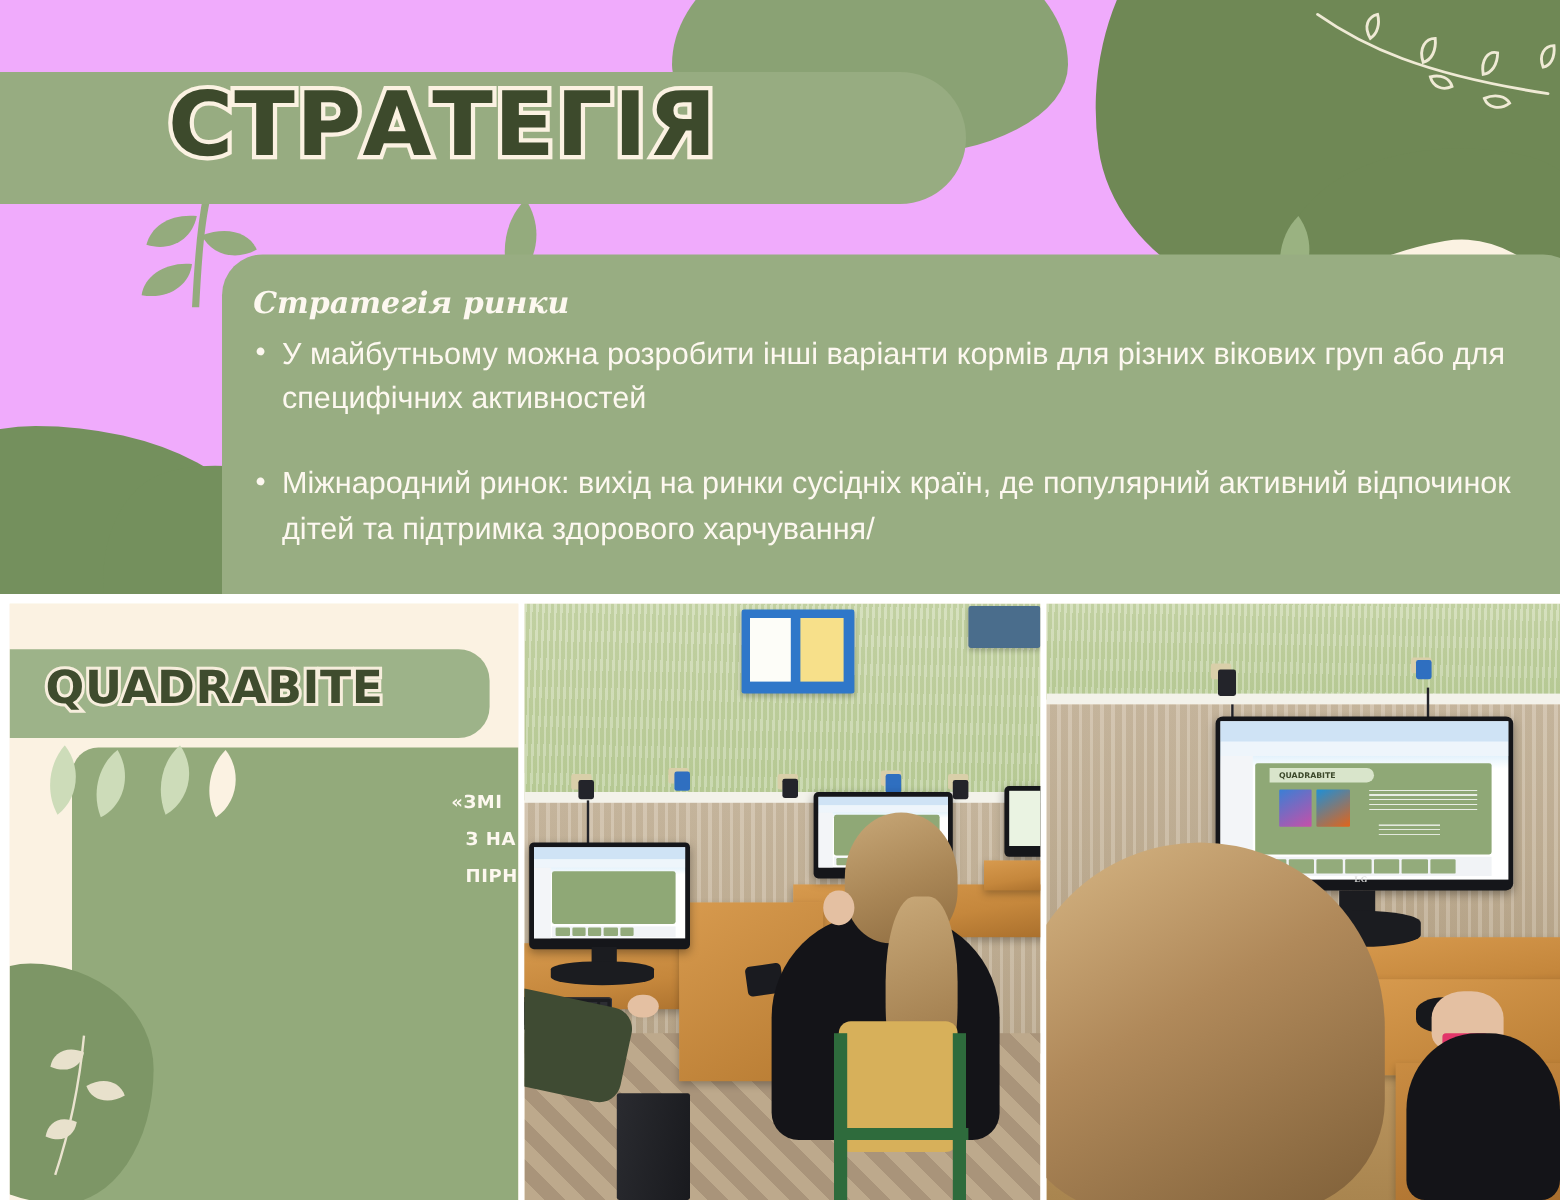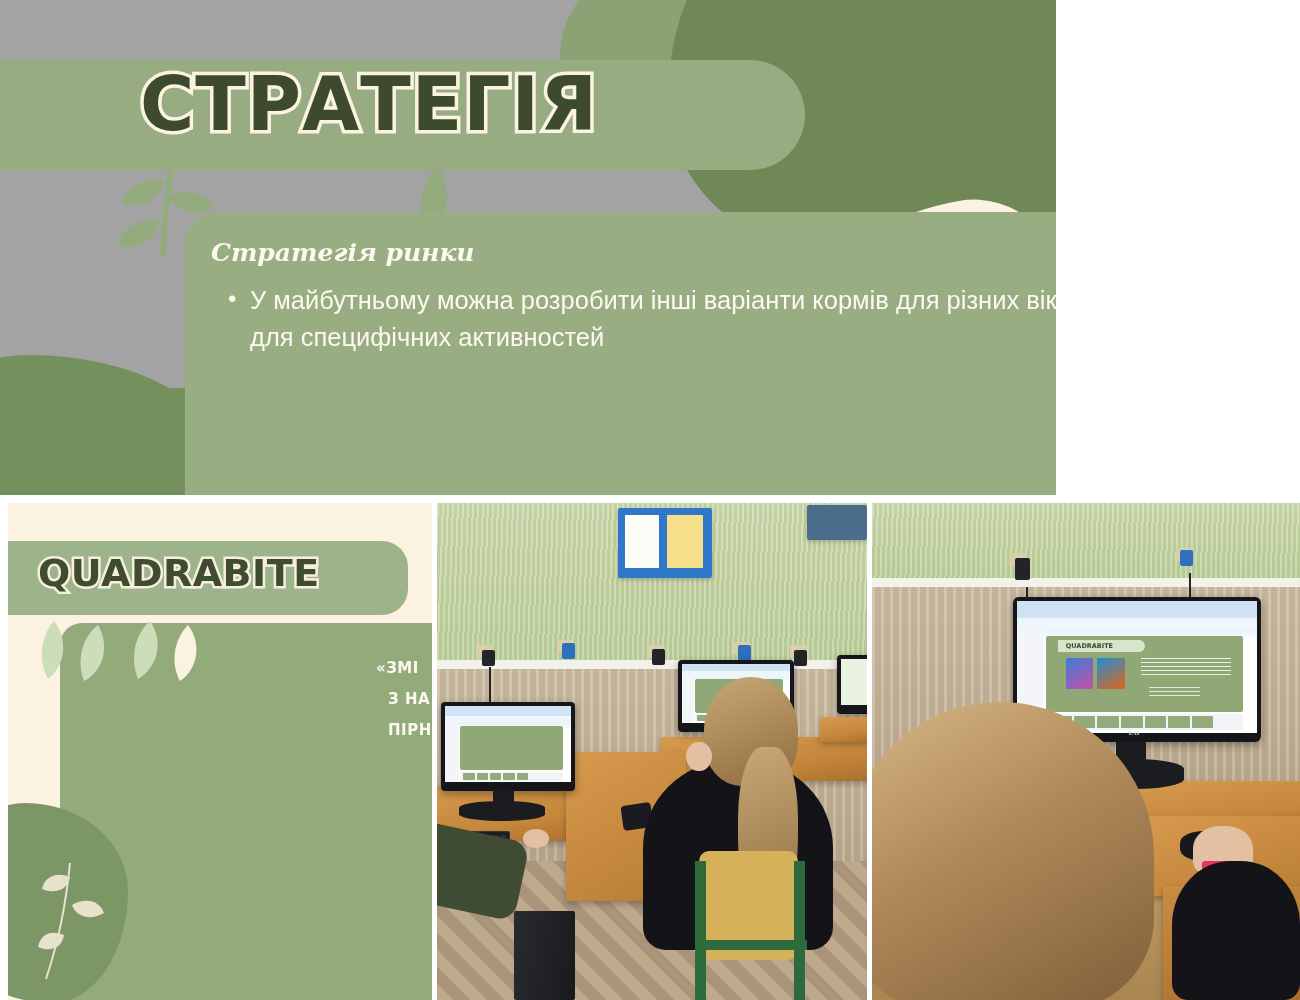"СТРАТЕГІЯ" .slide-top { background: #a3a3a3 -> #f0abfc; width: 1056px -> 1300px }
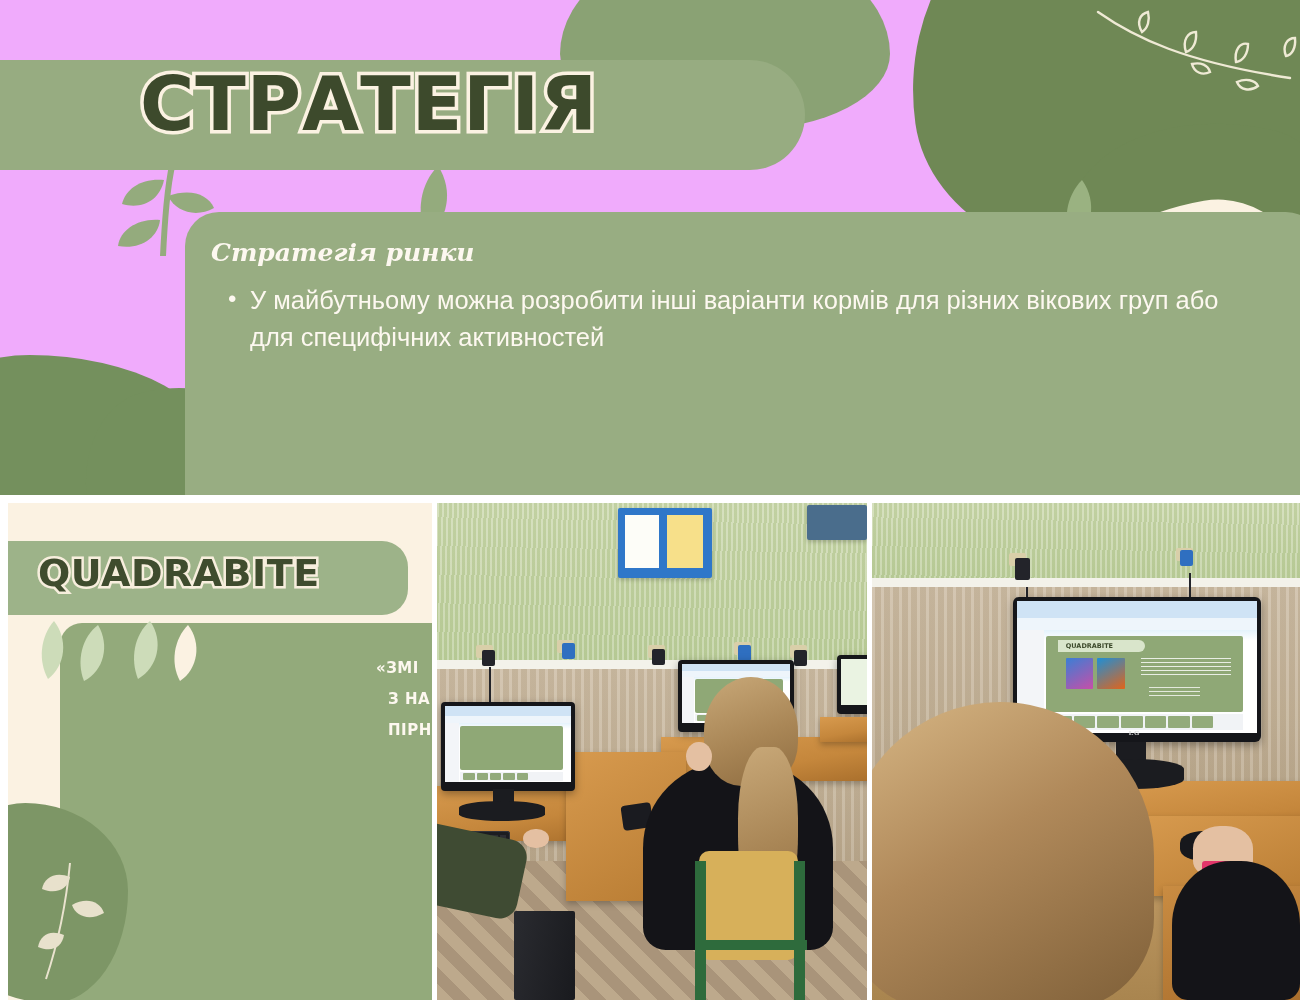"У майбутньому можна розробити інші" .bullets { margin: 15px -> 0 }
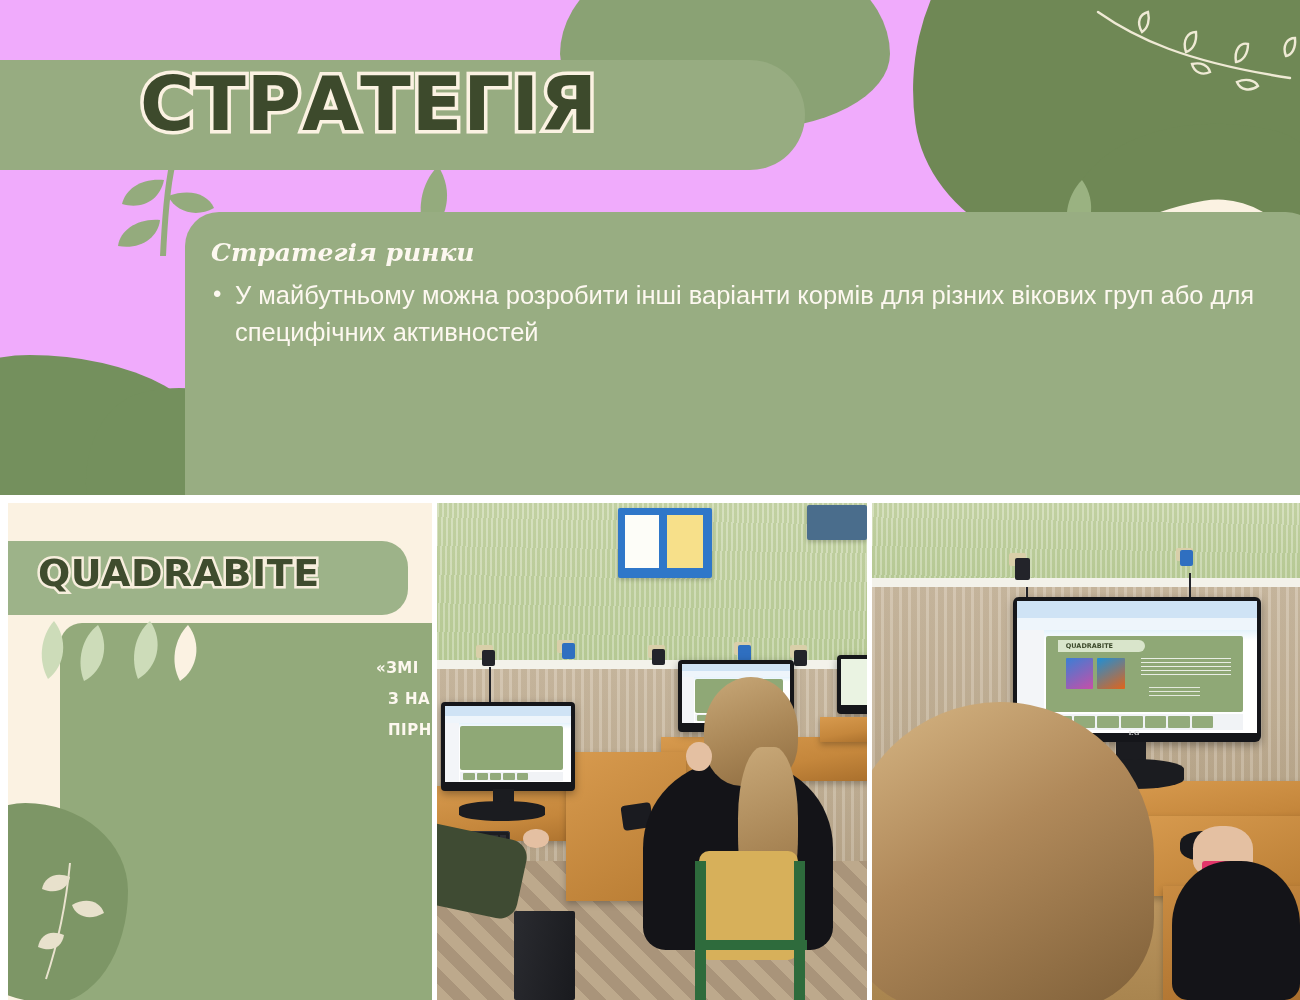"Міжнародний ринок: вихід на ринки" li { html: none -> <li>Міжнародний ринок: вихід на ринки сусідніх країн, де популярний активний відпочинок дітей та підтримка здорового харчування/</li> }
